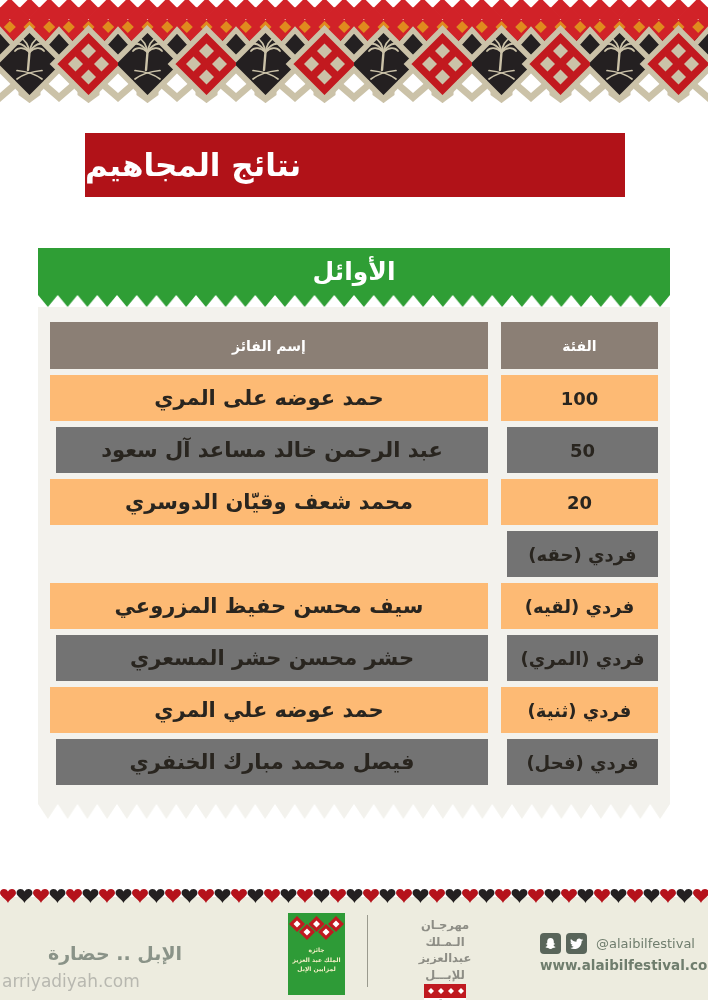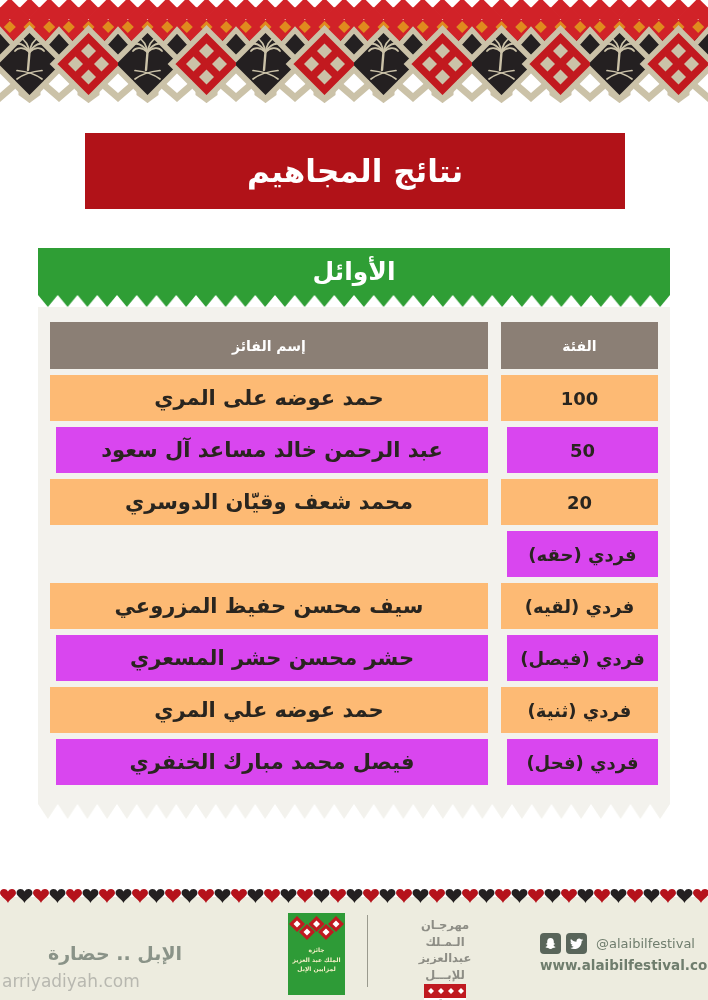"نتائج المجاهيم" .title-banner { height: 76px -> 64px; justify-content: center -> flex-start }
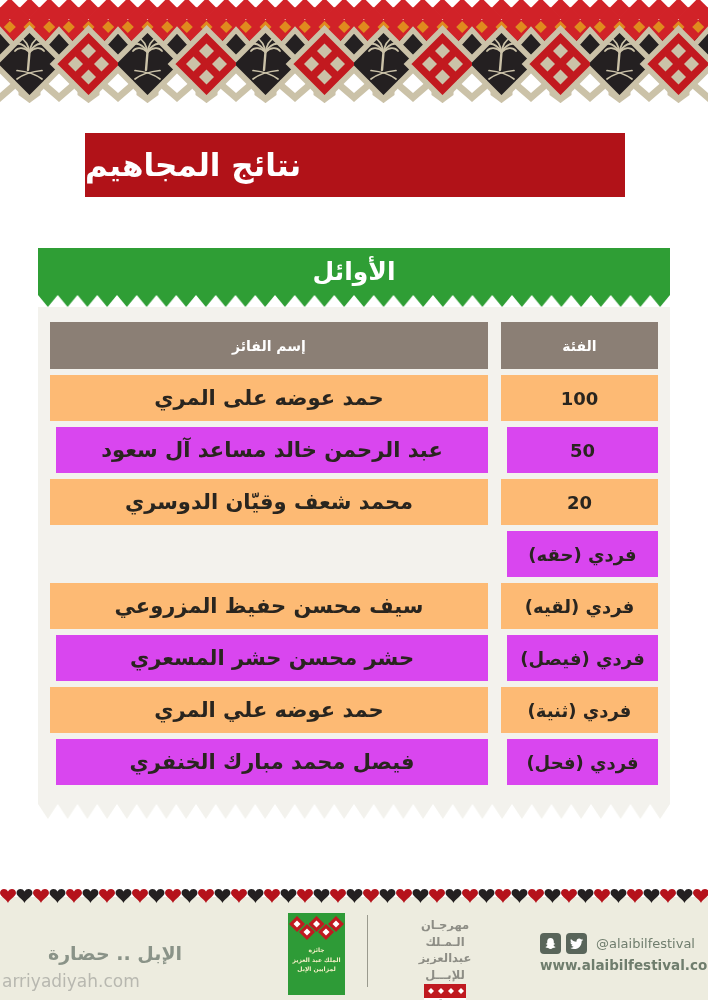"عبد الرحمن خالد مساعد آل" .t-row.data.alt .cell { background: #d946ef -> #737373 }
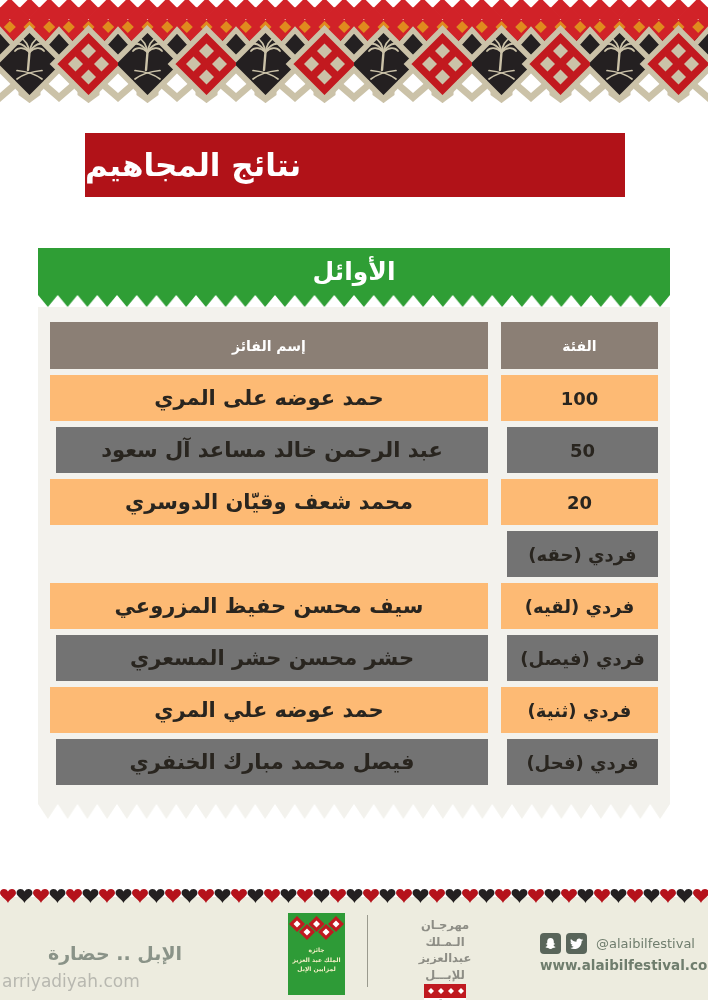"فردي (فيصل)" div.cell { text: فيصل -> المري }
